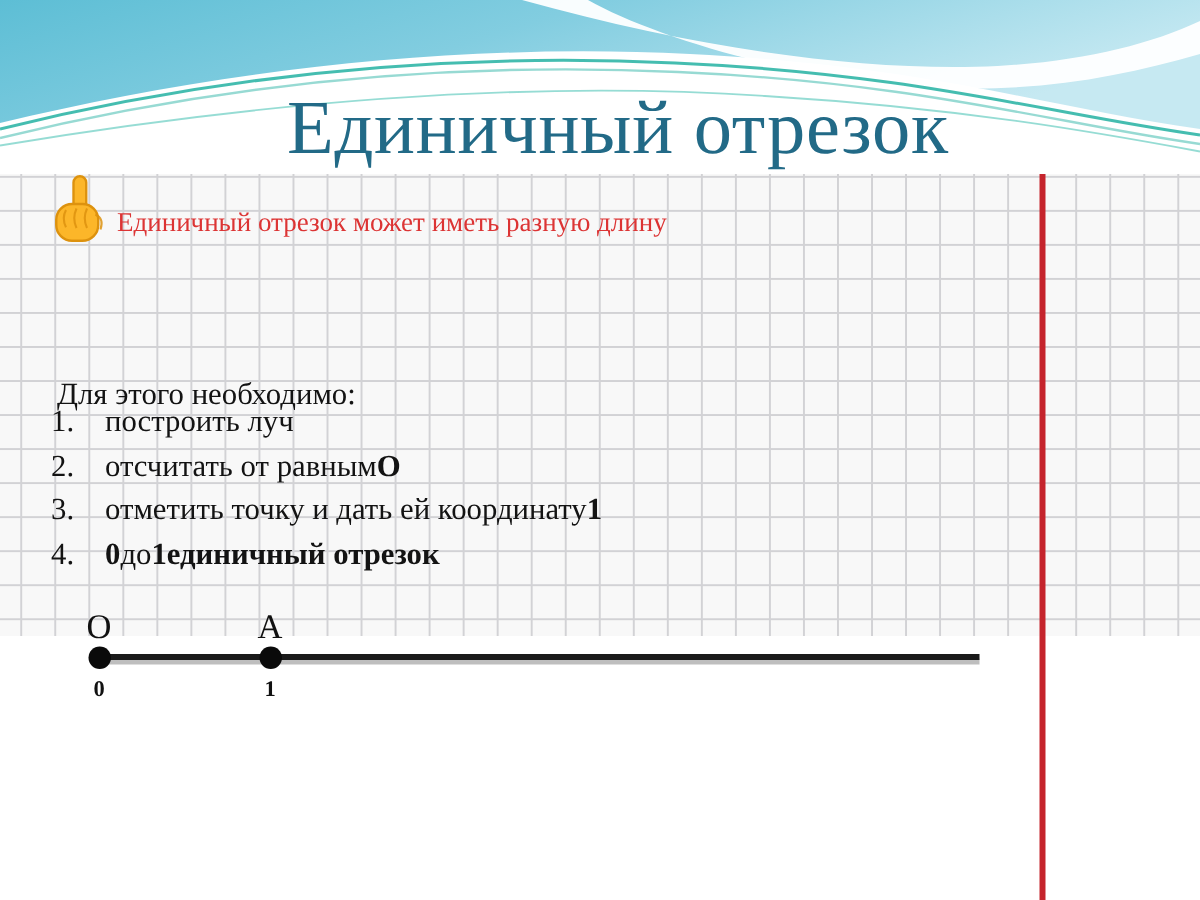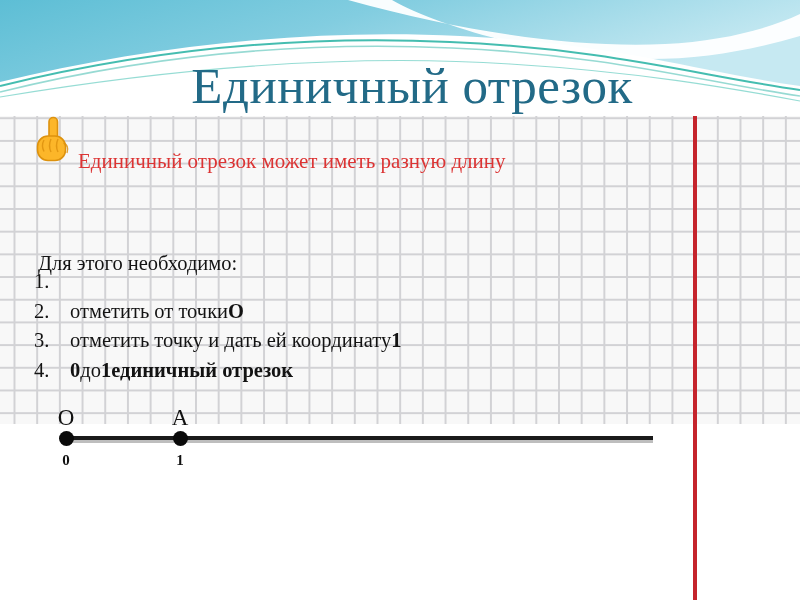"Единичный отрезок может иметь разную" .callout { font-size: 21px -> 18px; top: 149px -> 138px }
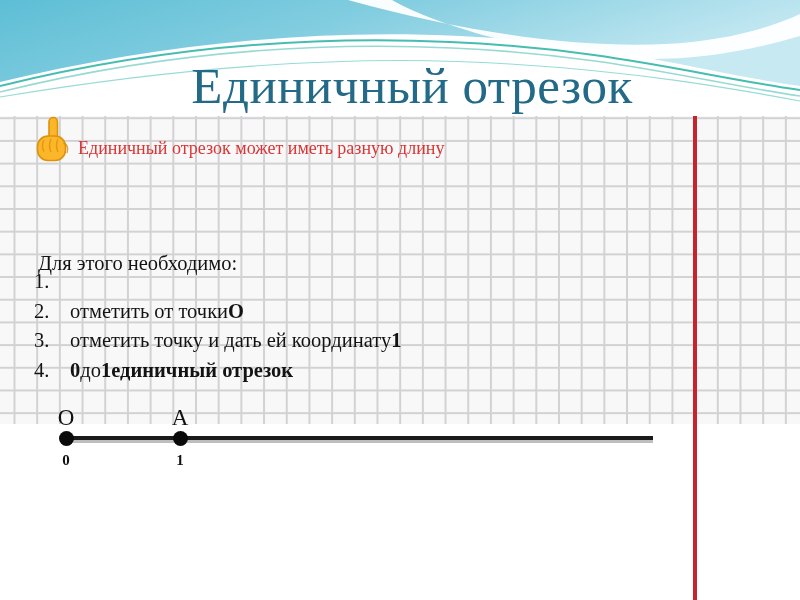"построить луч" span { html: none -> <span>построить луч</span> }
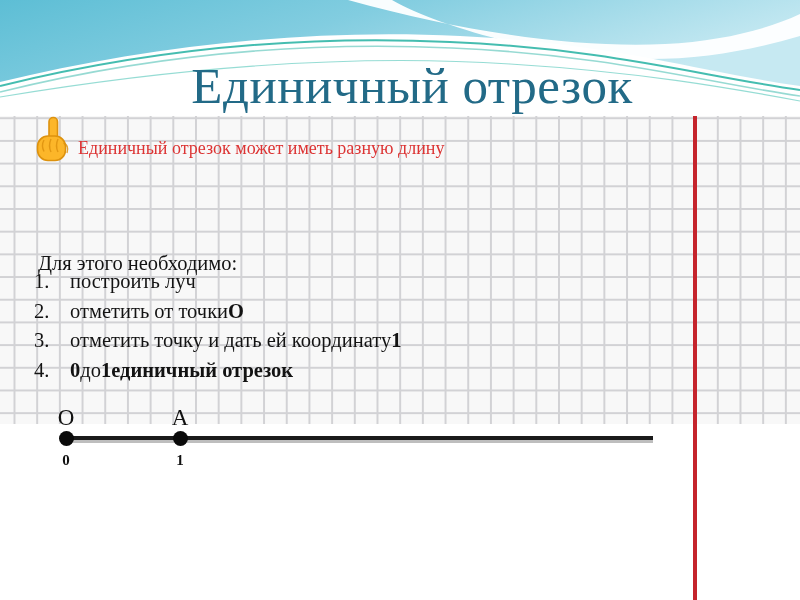"отметить от точки" span { text: отметить от точки -> отсчитать от равным }
